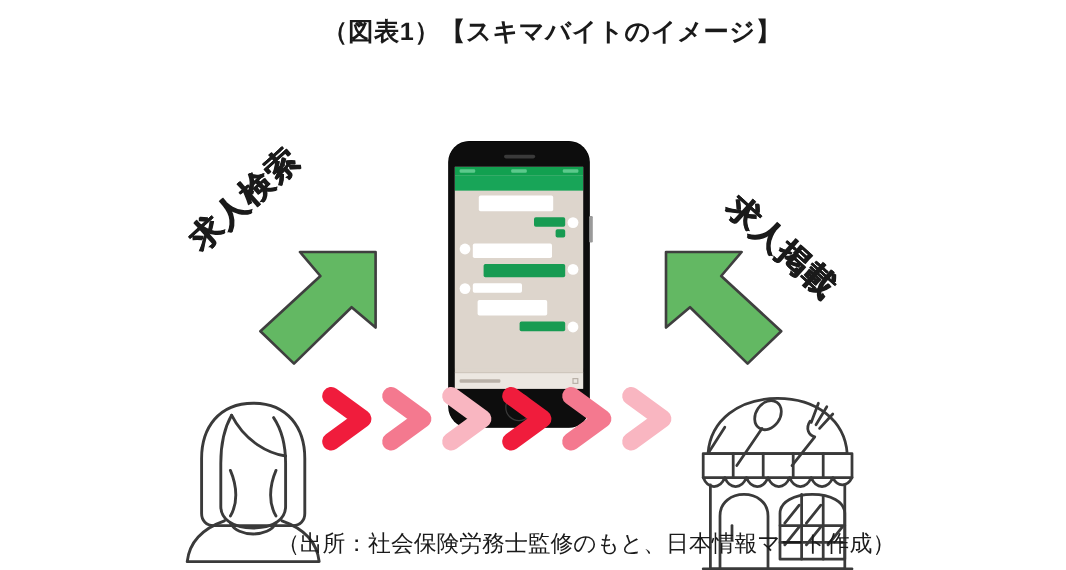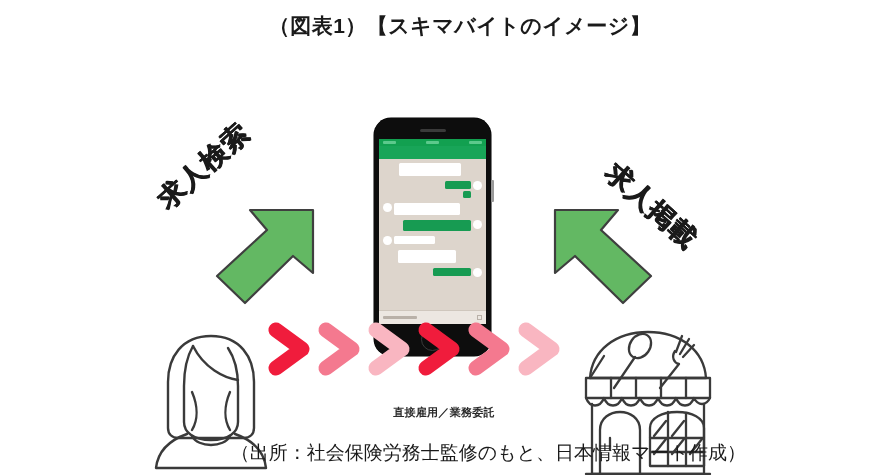"直接雇用／業務委託" div { html: <div>直接雇用／業務委託</div> -> none }
